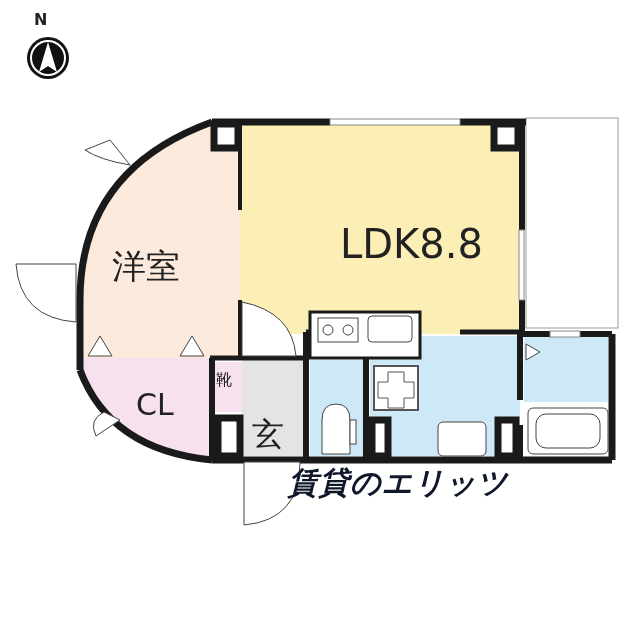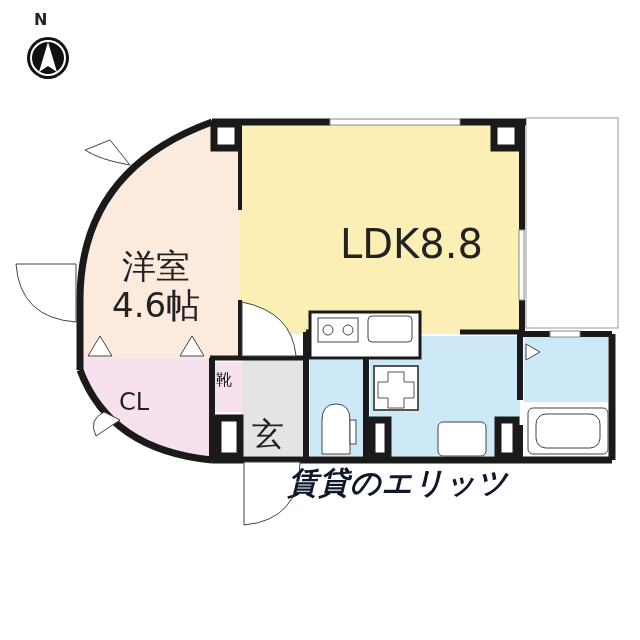"4.6帖" div { html: <div>4.6帖</div> -> none }
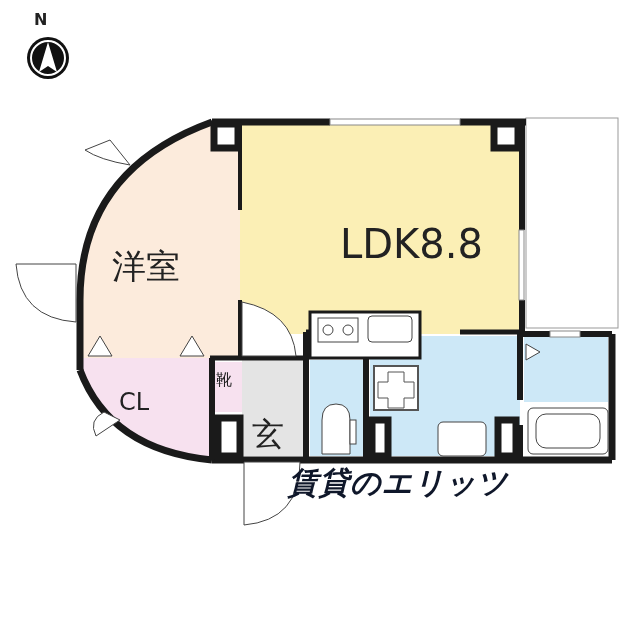"CL" .closet { font-size: 24px -> 30px; left: 119px -> 136px }
